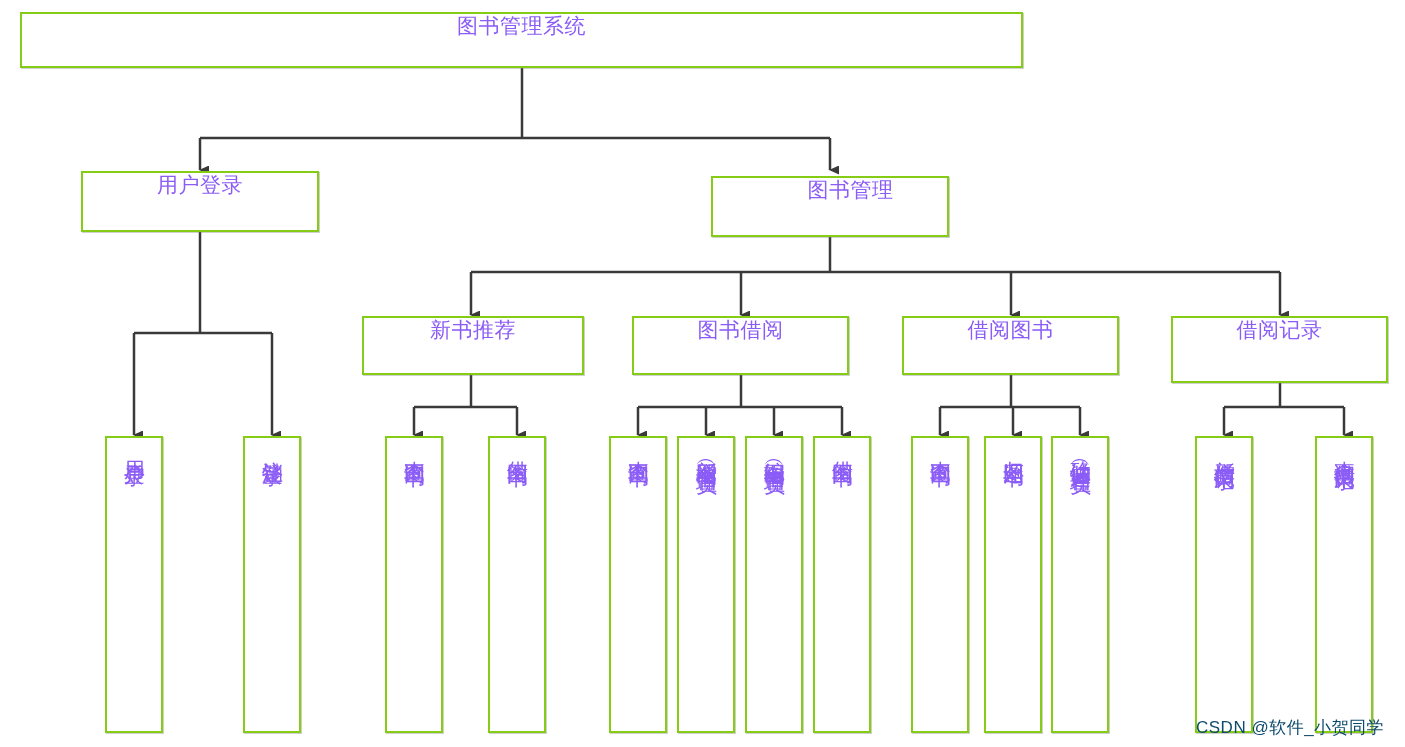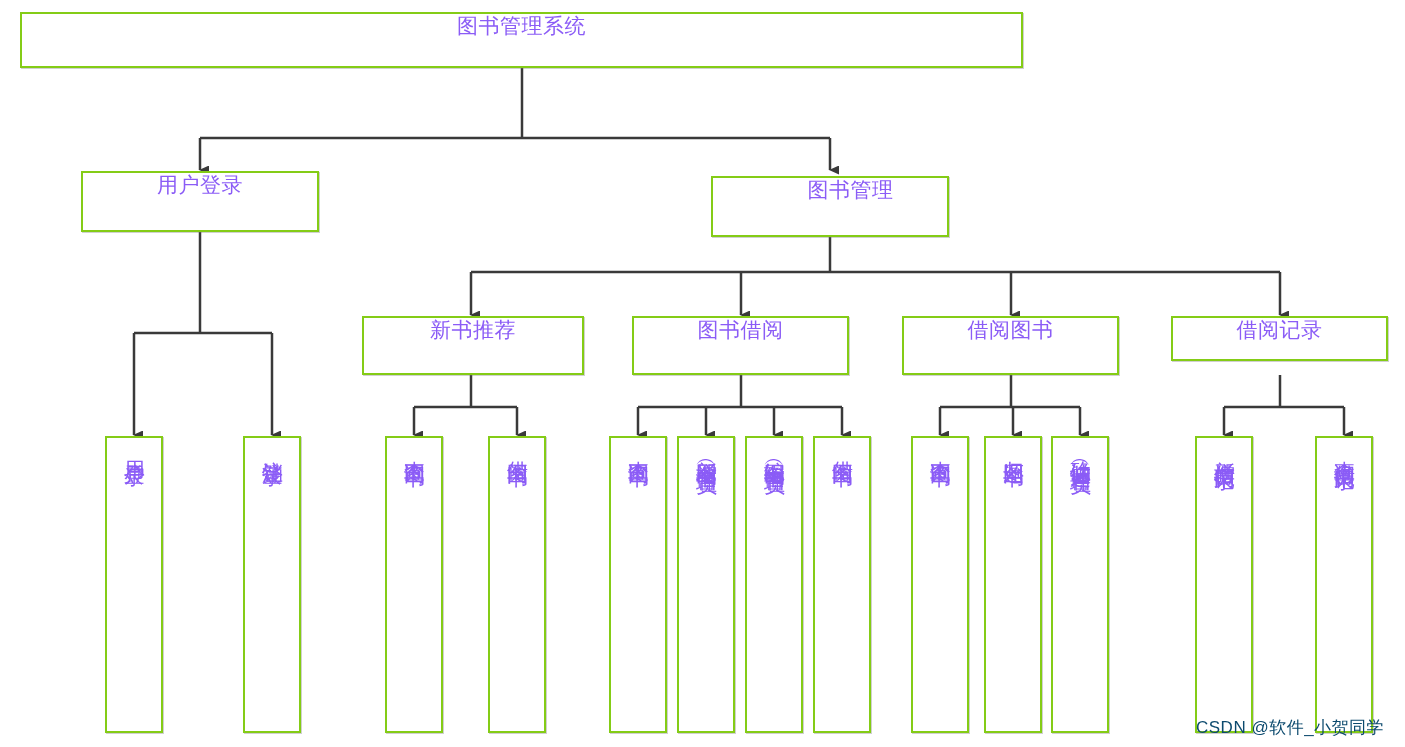"借阅记录" div.node { height: 45px -> 67px }
